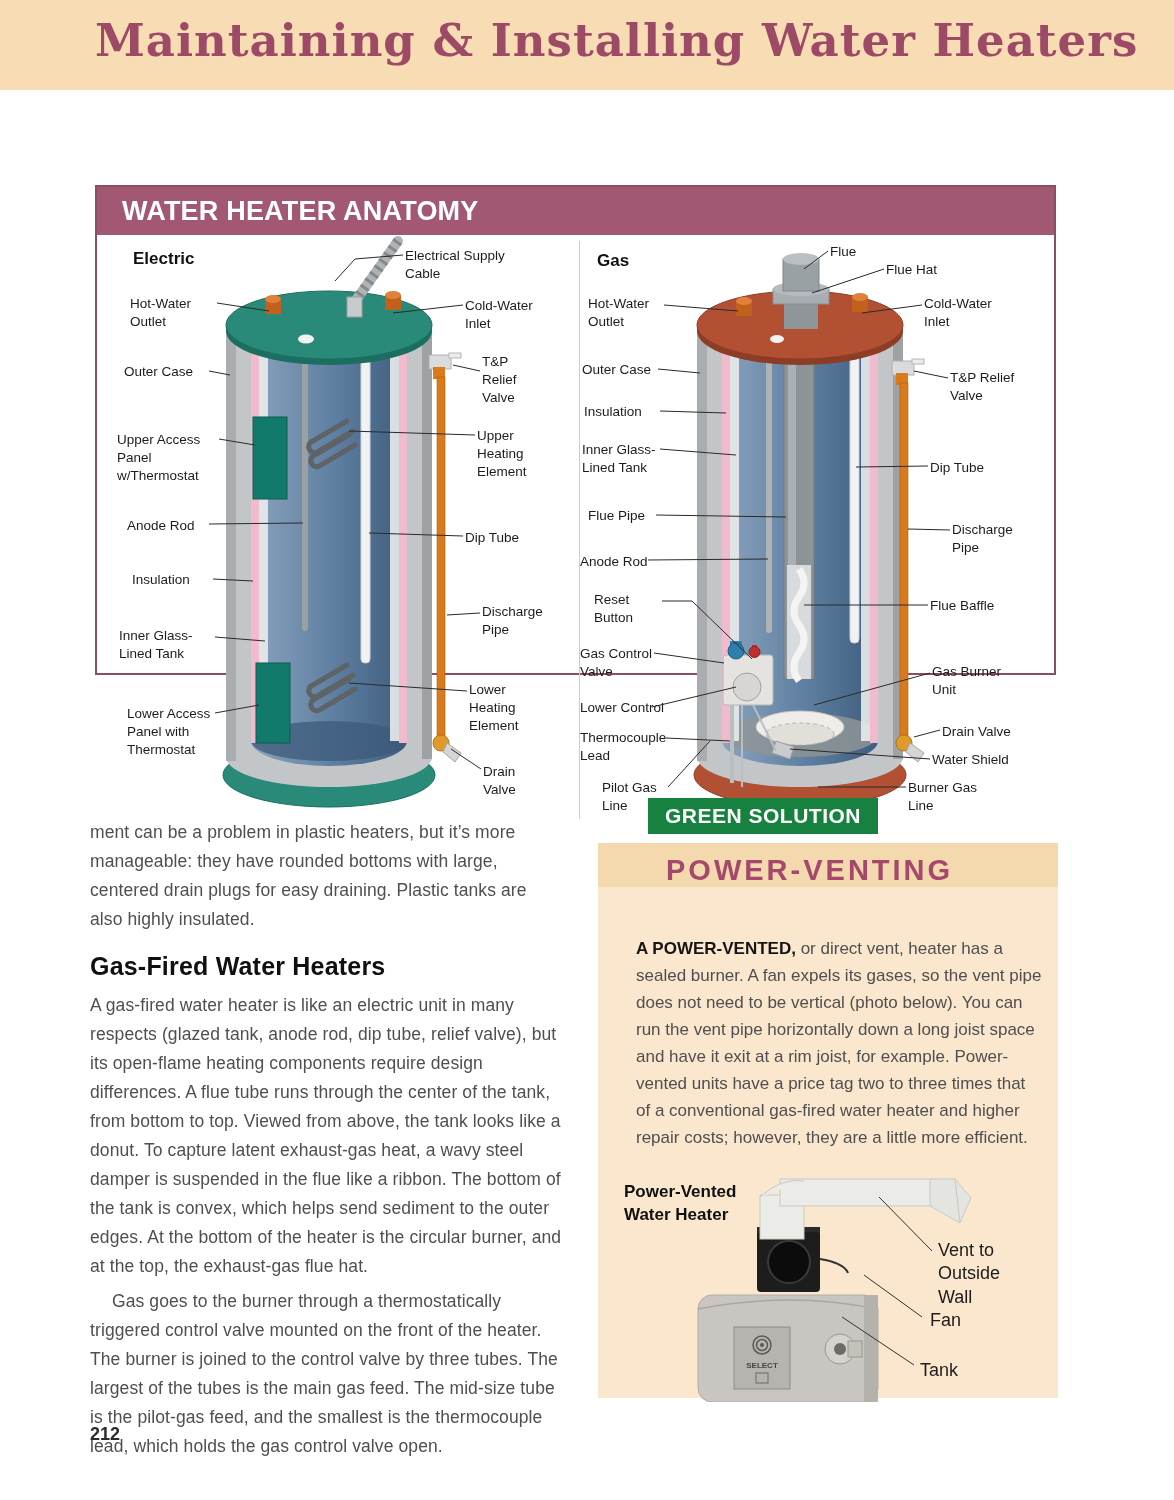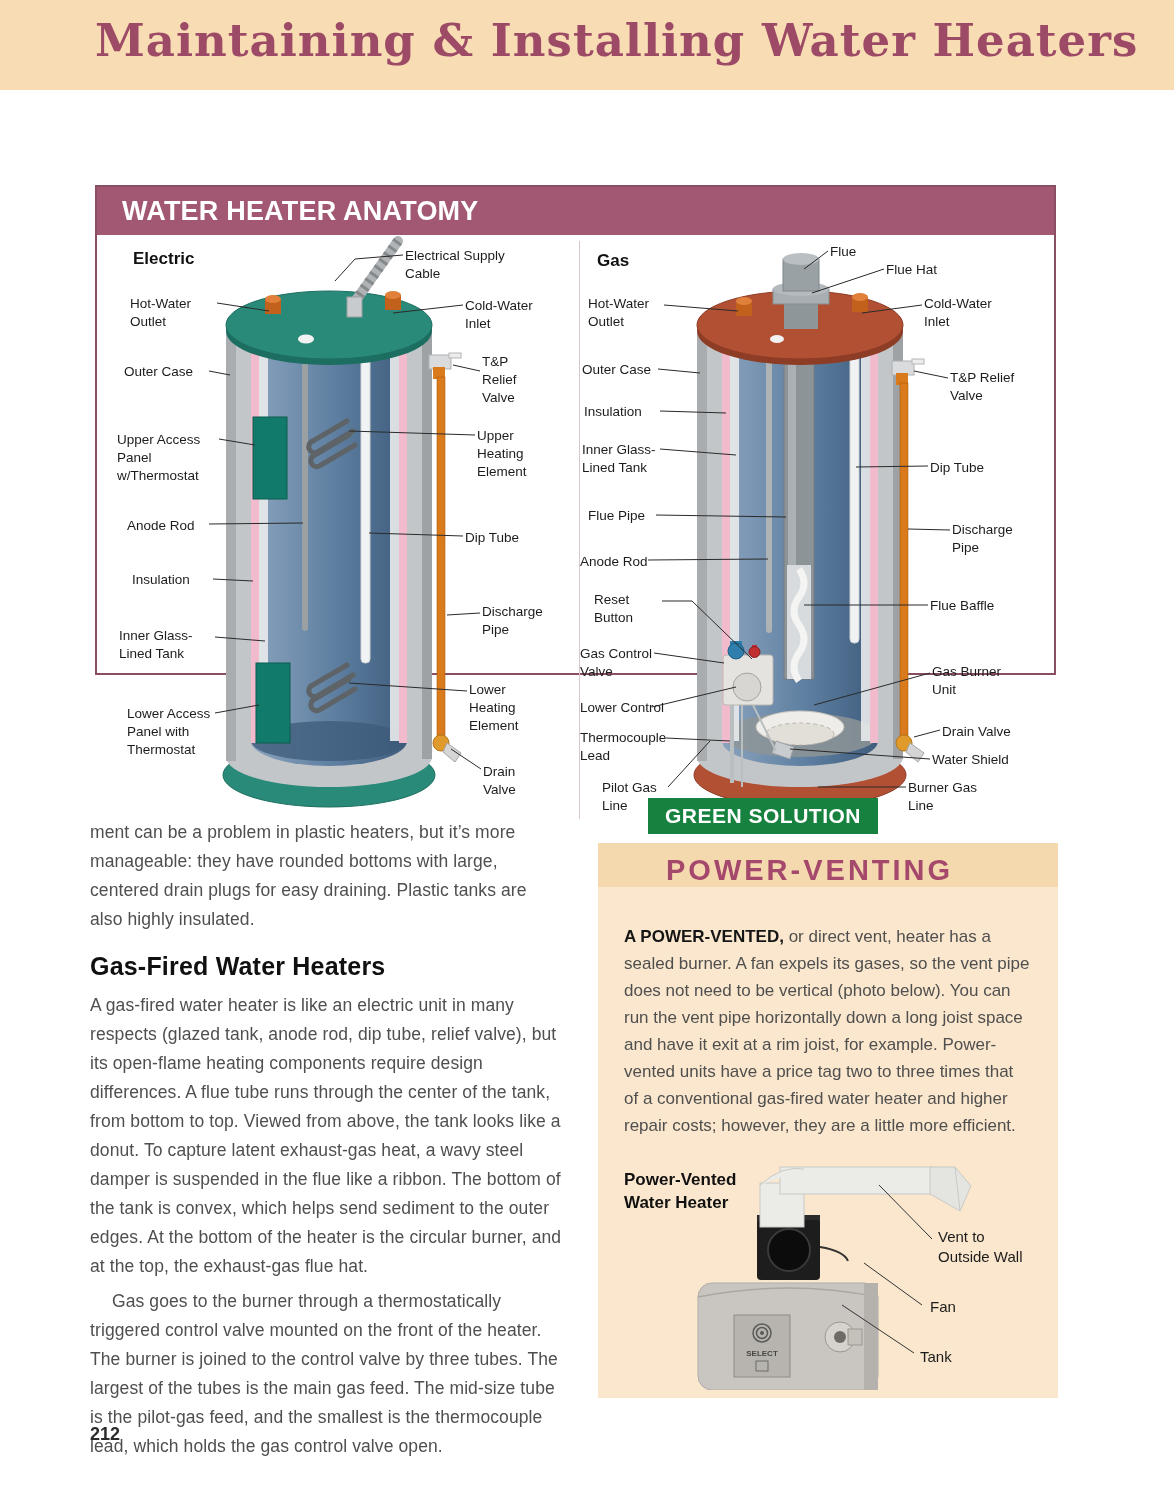"A POWER-VENTED, or direct vent," .pv-body p { margin: 0 -> 12px }
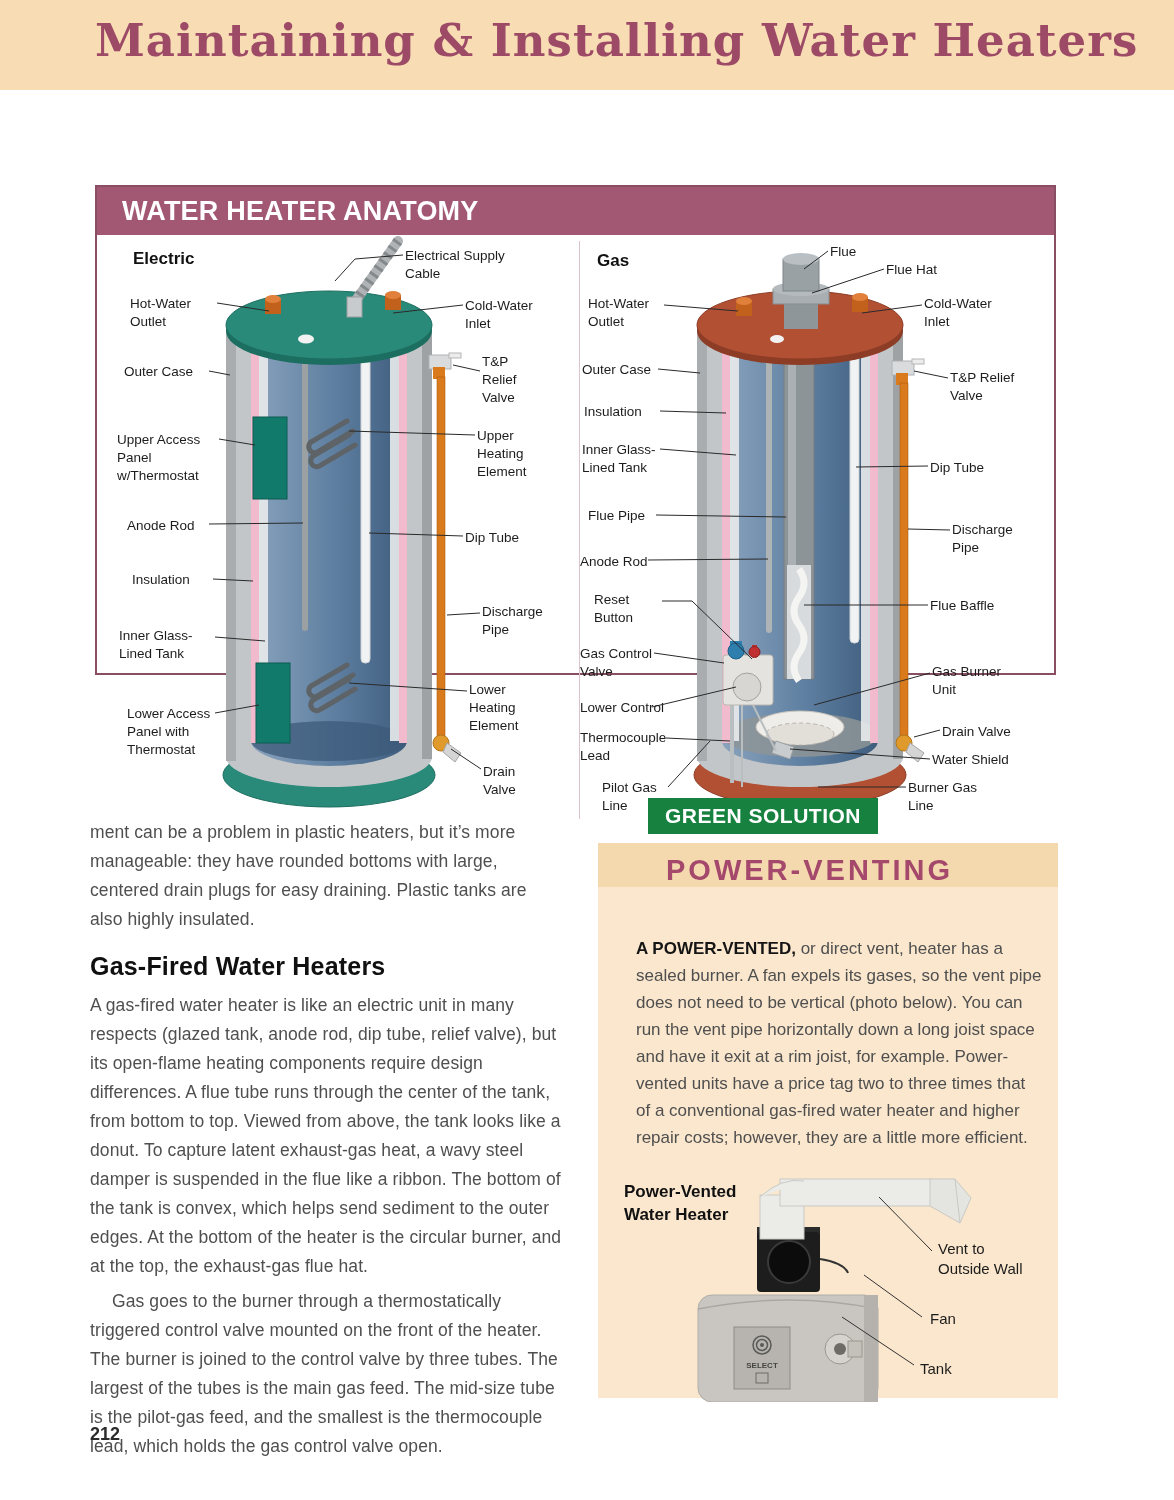"Vent to Outside Wall" .pa-lbl { font-size: 15px -> 18px }
